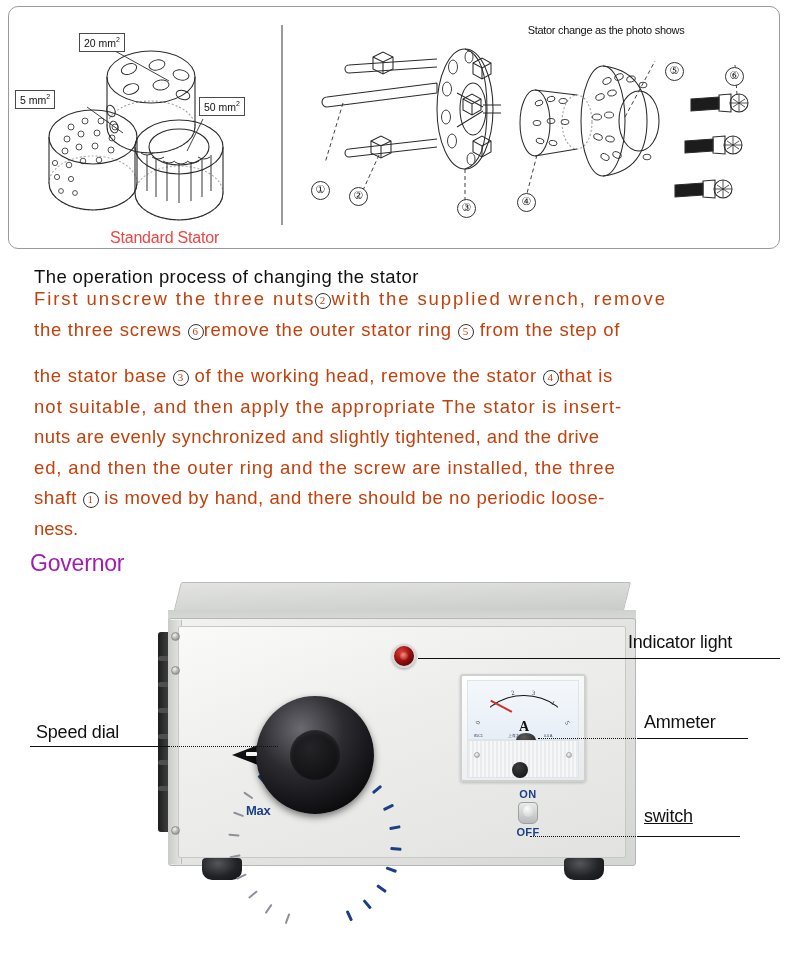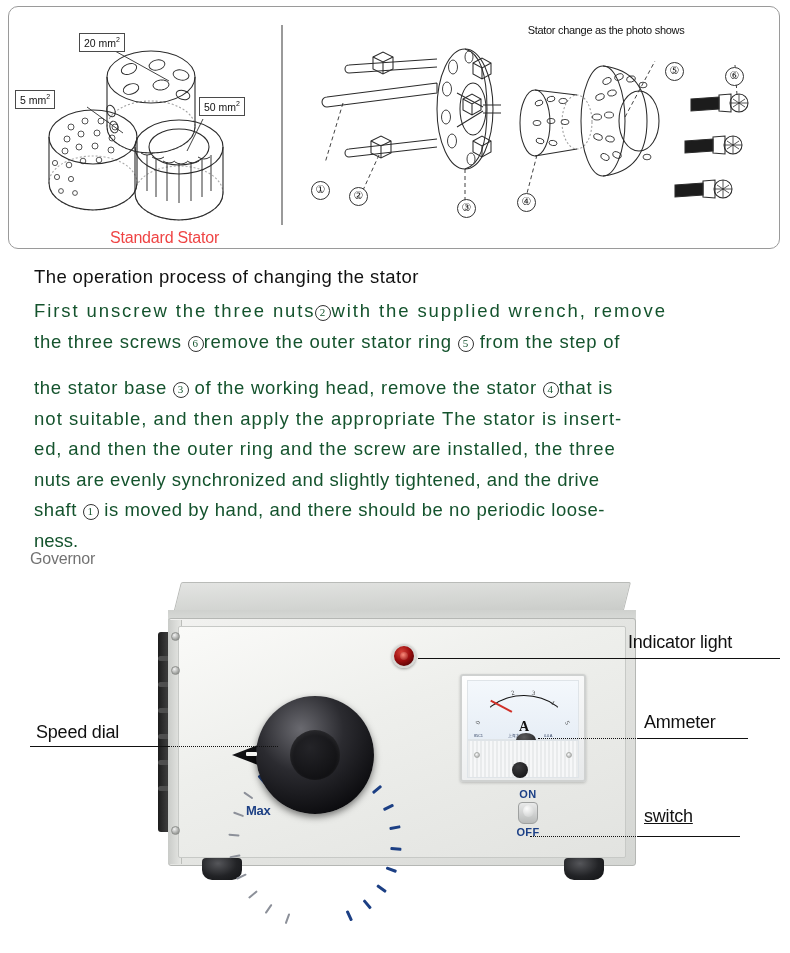"First unscrew the three nuts" .proc-body { color: #14532d -> #c2410c; top: 296px -> 284px }
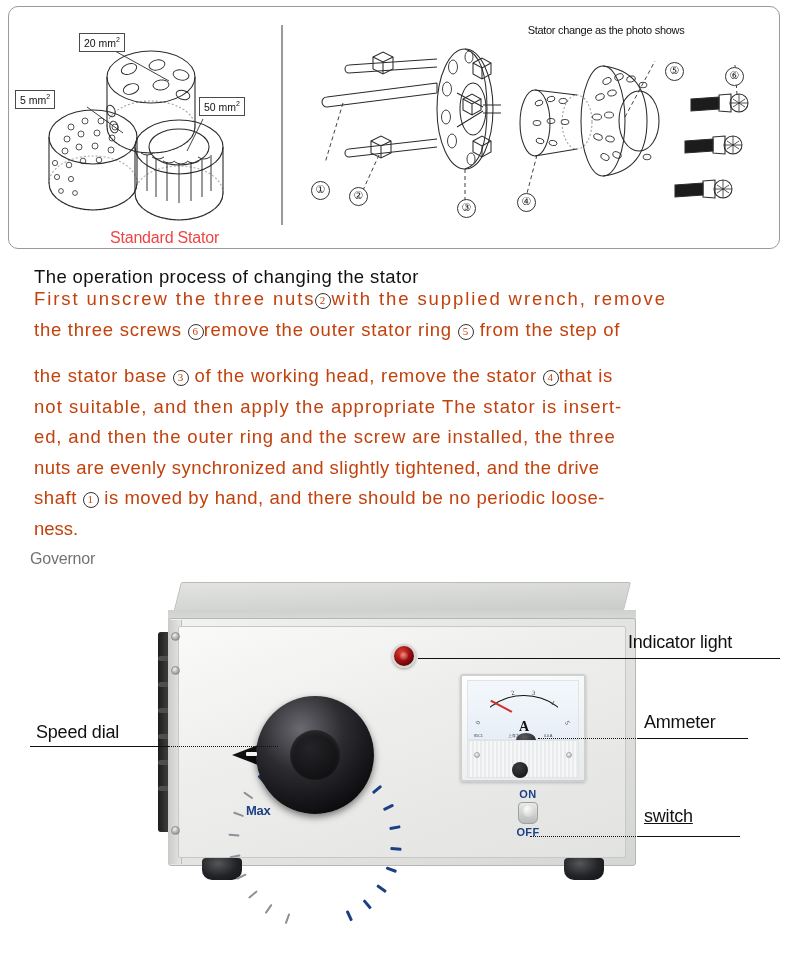"ed, and then the outer" span.ln { order: before "nuts are evenly synchronized and" -> after "nuts are evenly synchronized and" }
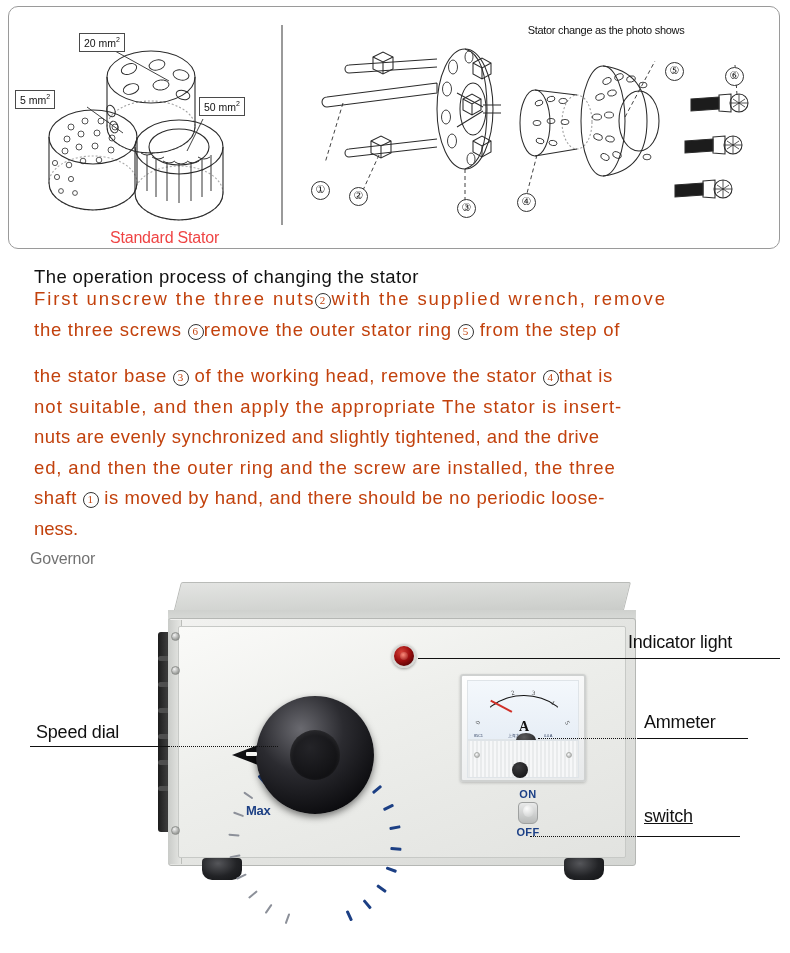"Governor" .governor-head { color: #737373 -> #a21caf; font-size: 16px -> 23px }
